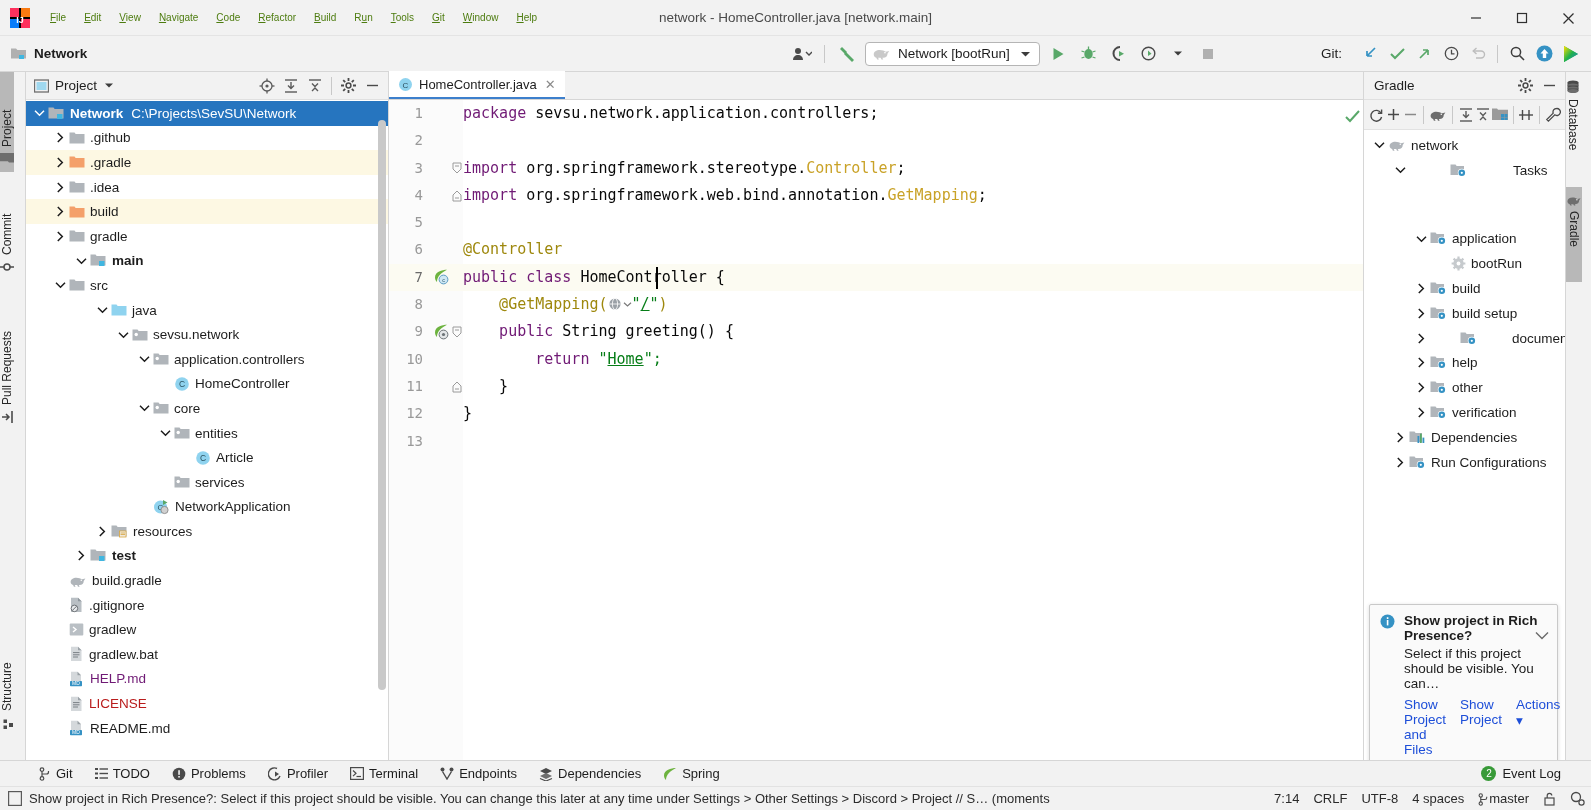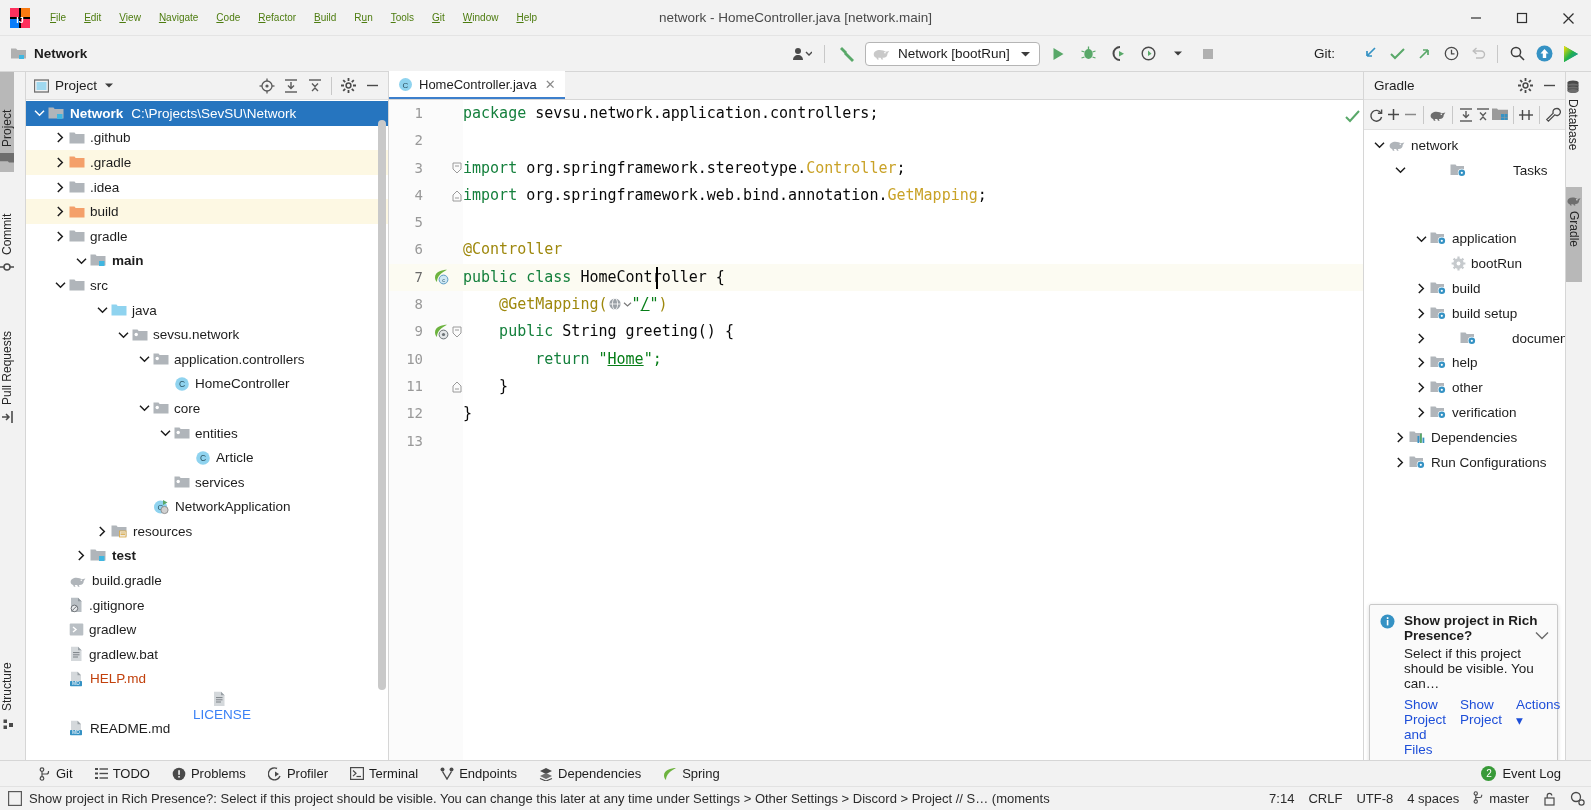"Git:" span { margin-right: 20px -> 13px }
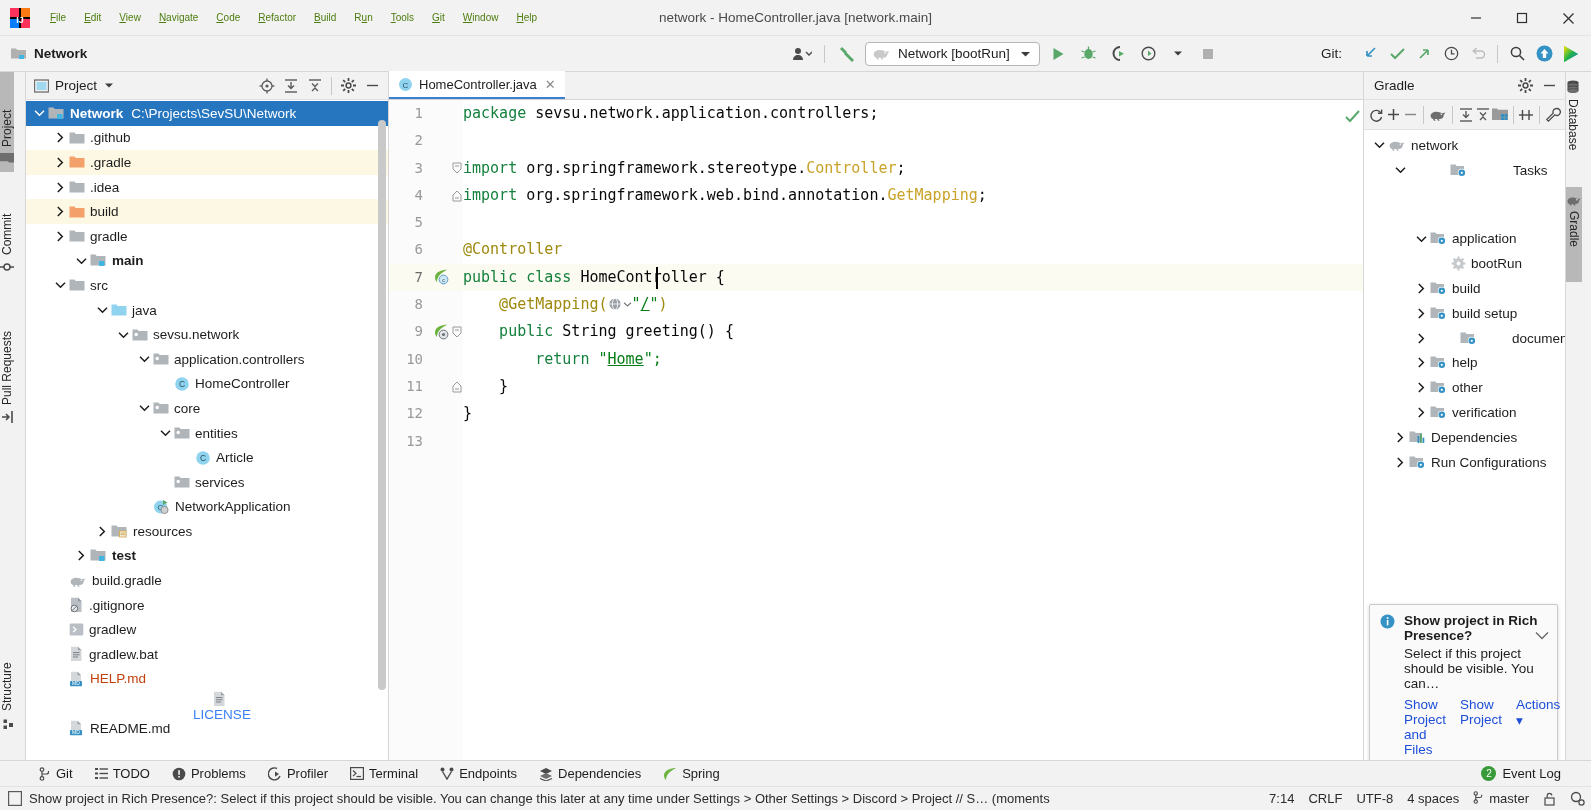"package" .kw { color: #15803d -> #701a75 }
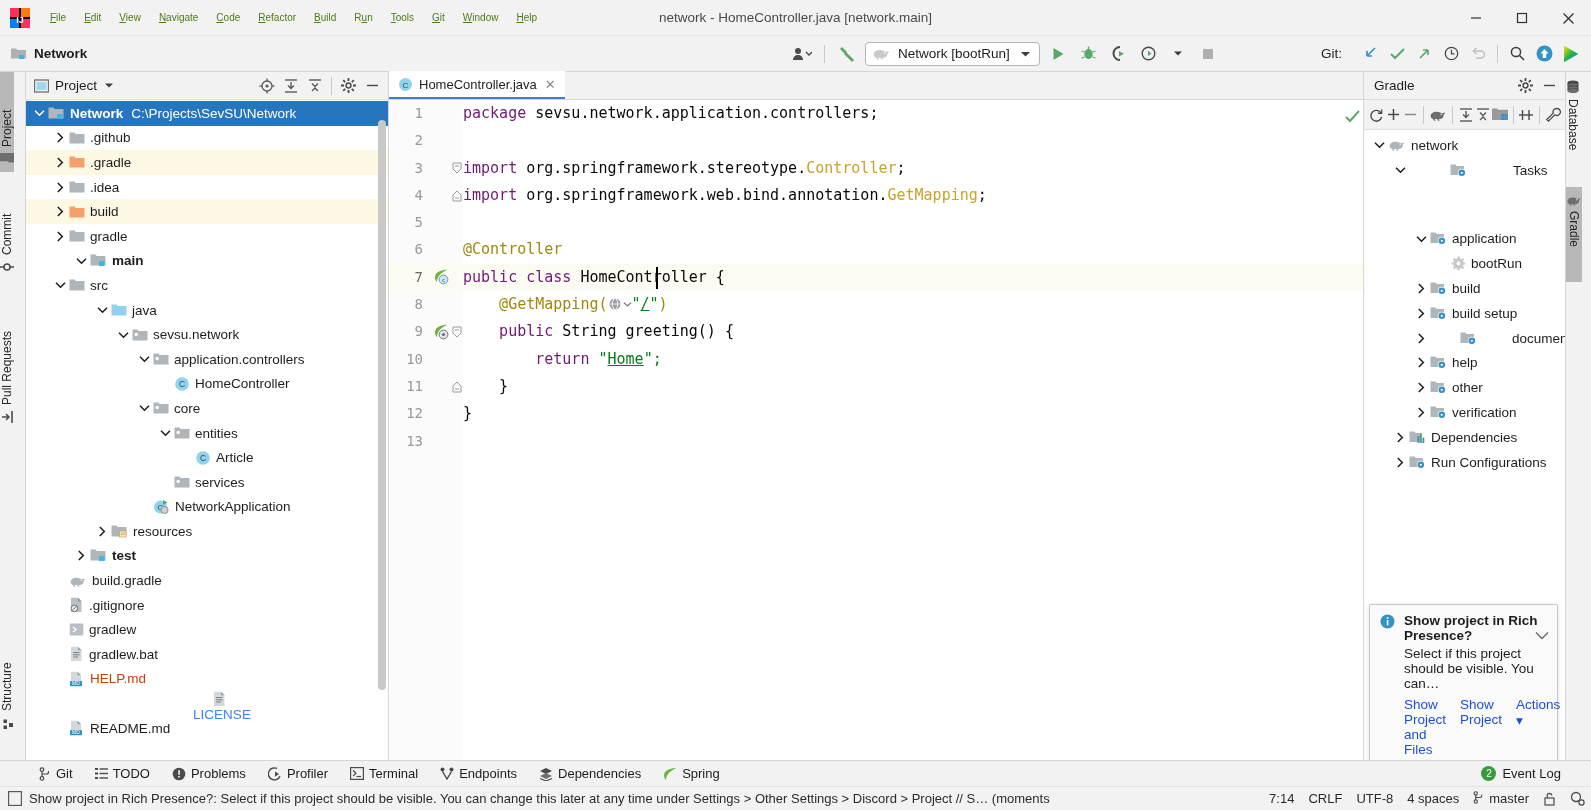"HELP.md" div.trow { color: #c2410c -> #701a75 }
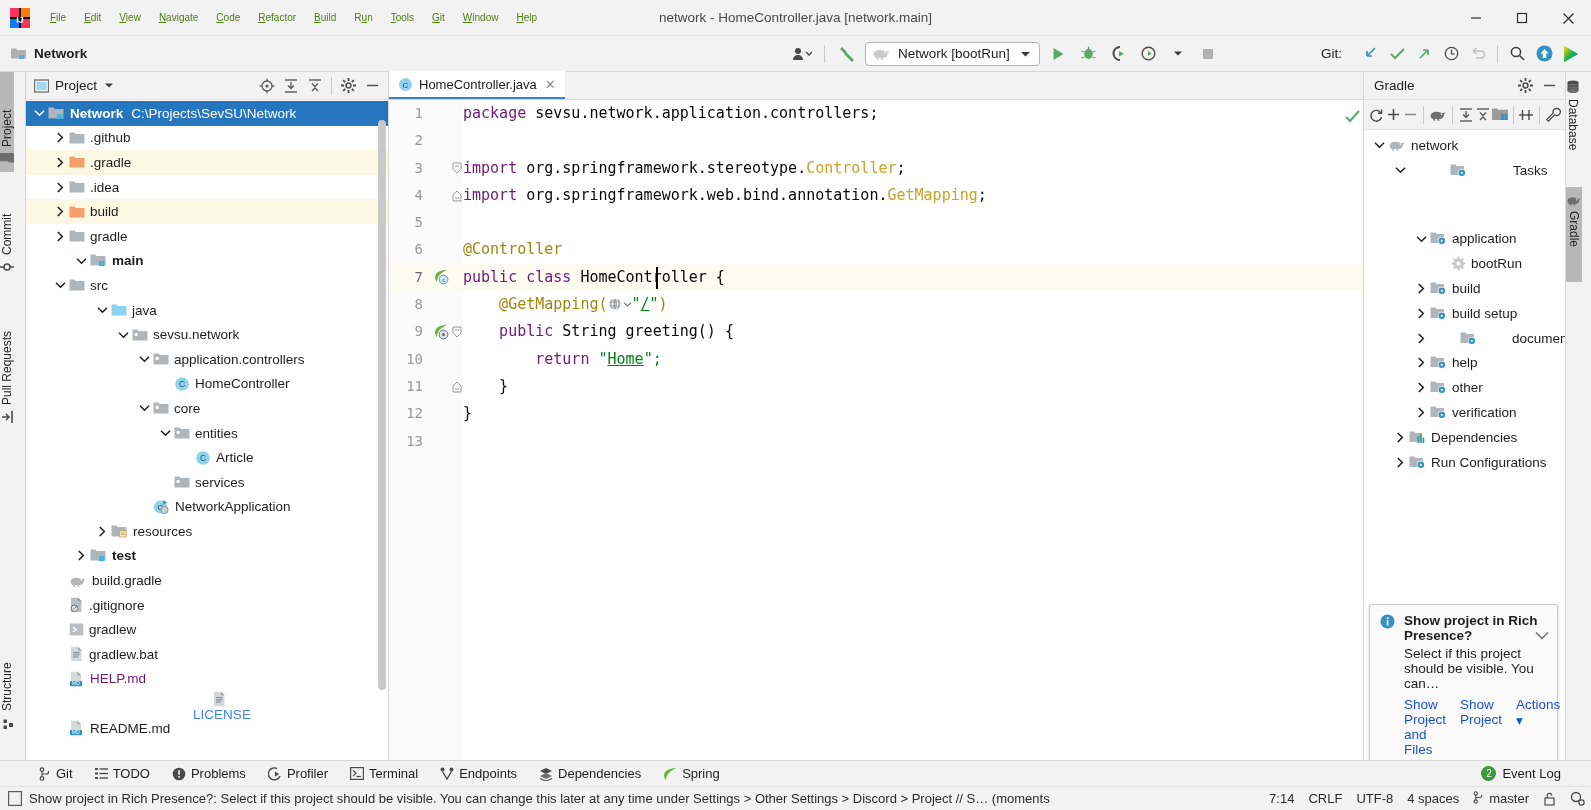"LICENSE" div.trow { color: #3b82f6 -> #b91c1c; flex-direction: column -> none }
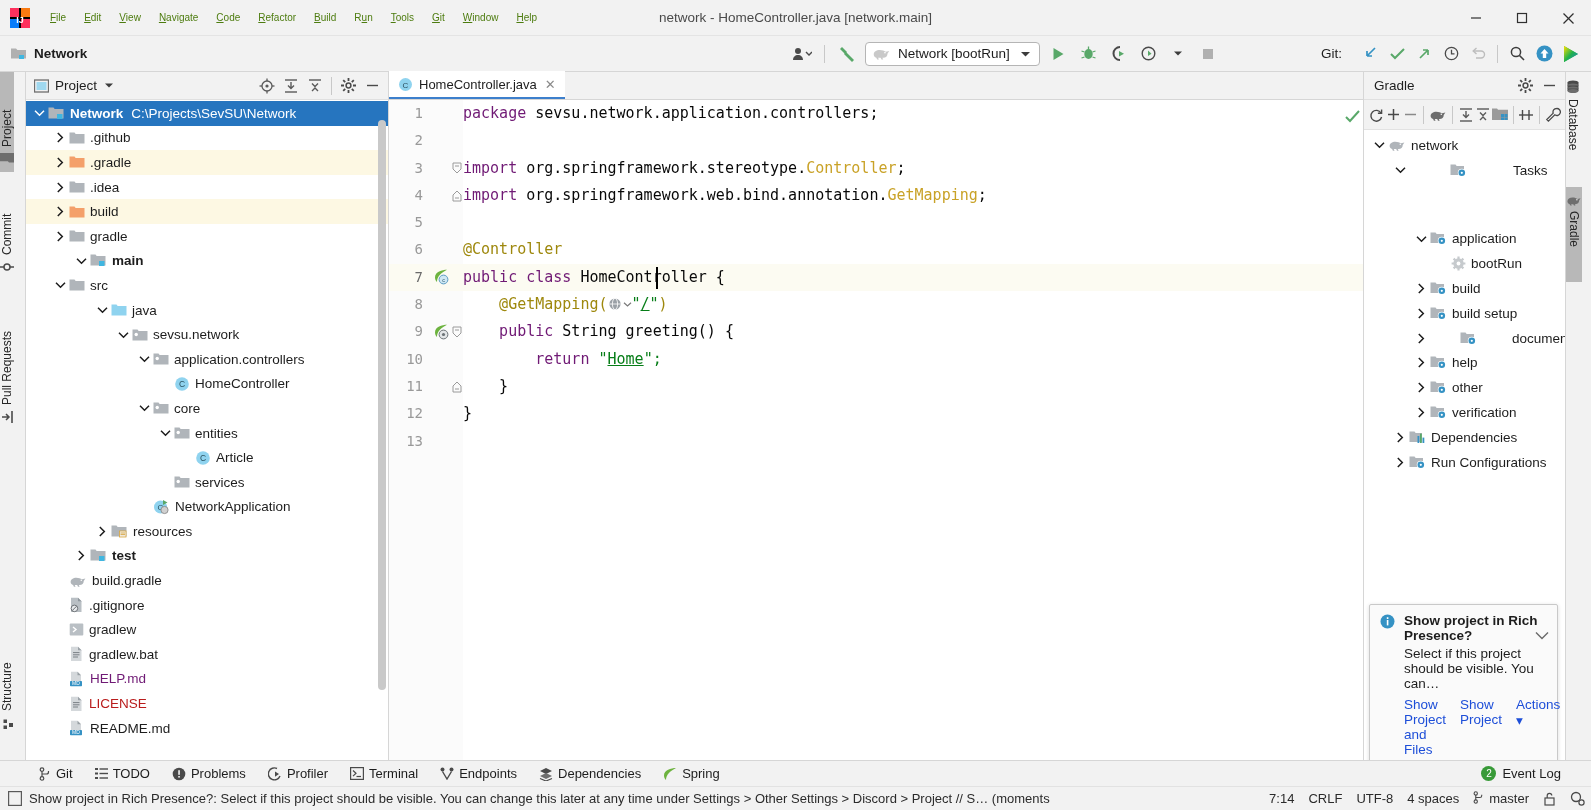"master" span { align-items: flex-start -> flex-end; gap: 5px -> none }
